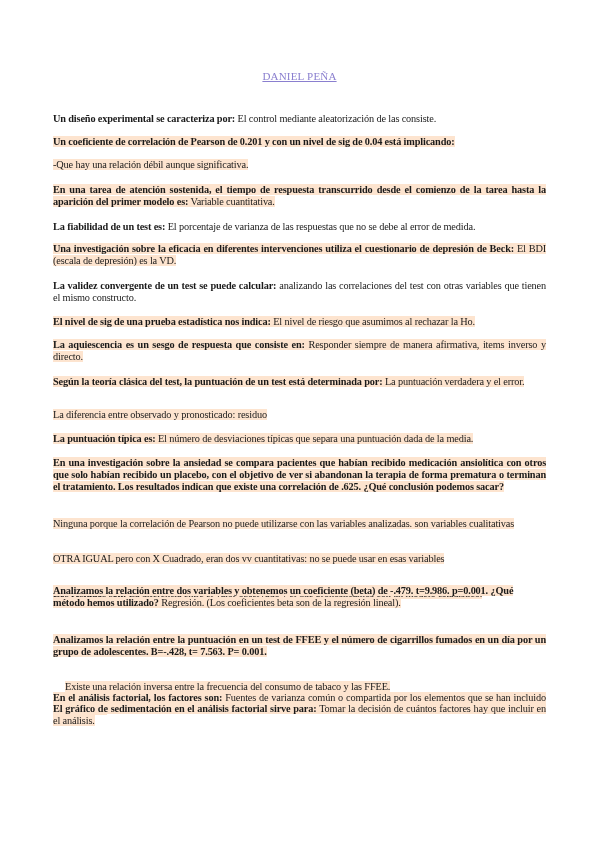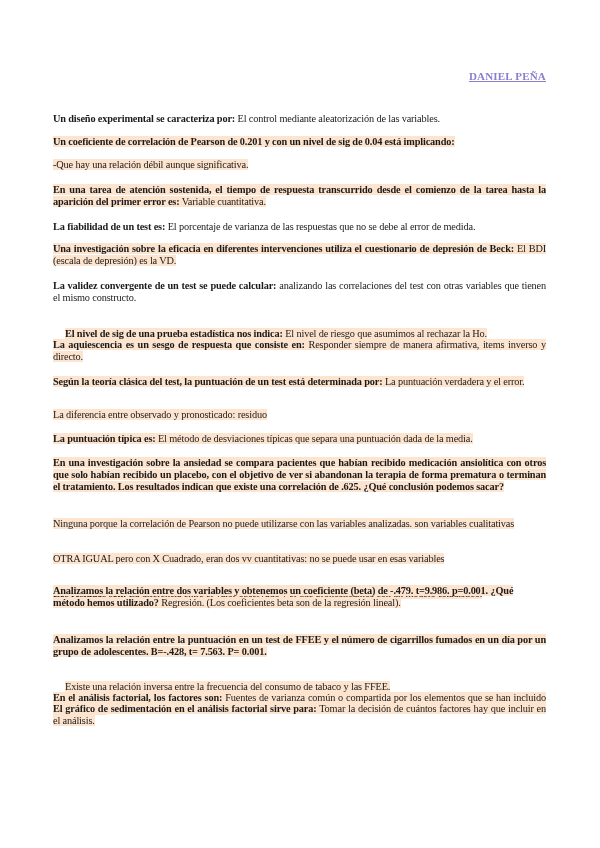"DANIEL PEÑA" .title { font-weight: bold -> normal; text-align: right -> center }
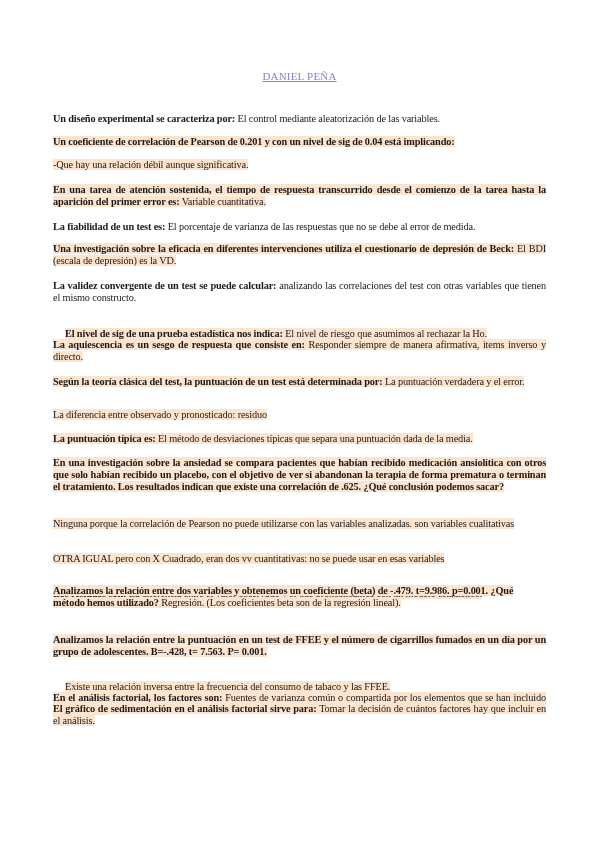"El control mediante aleatorización de" span { text: variables -> consiste }
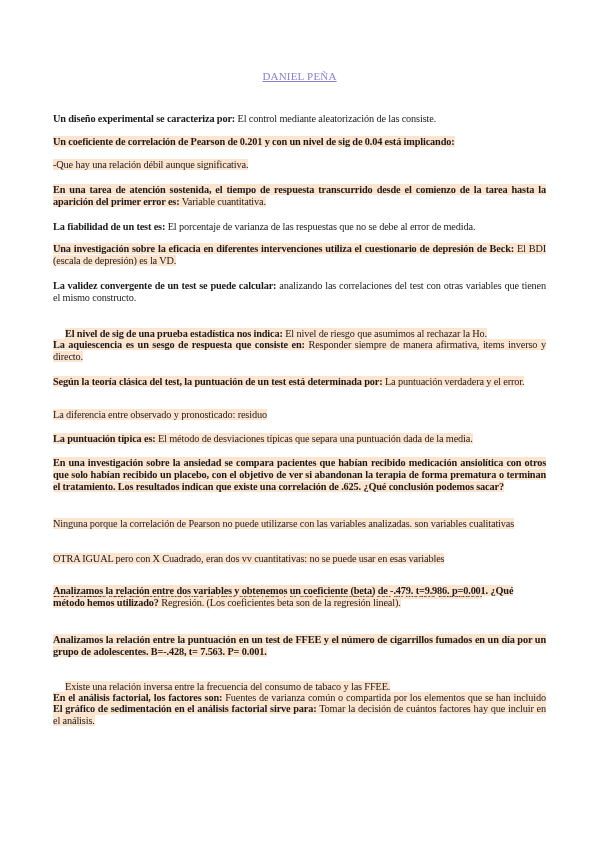"En una tarea de atención" span.q { text: error -> modelo }
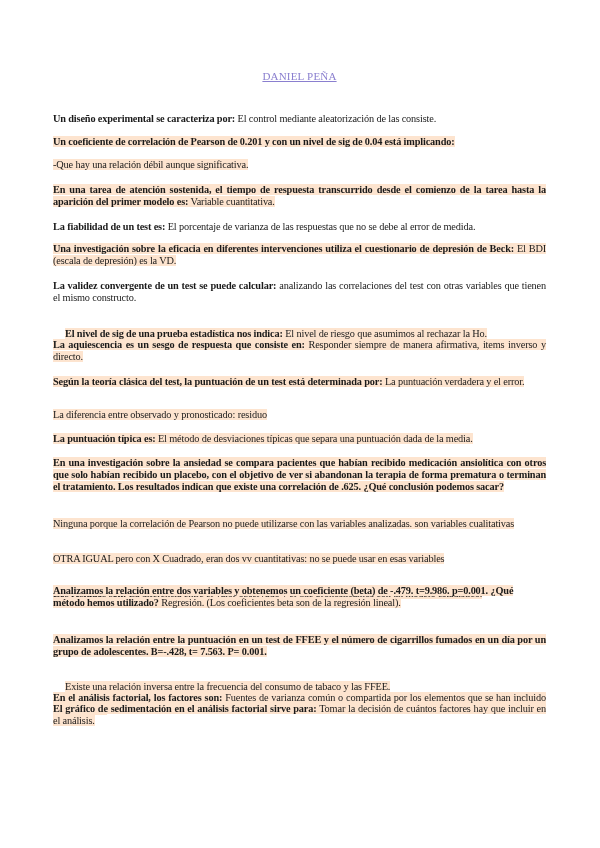"El nivel de sig de" p.para { margin: 12px -> 0 }
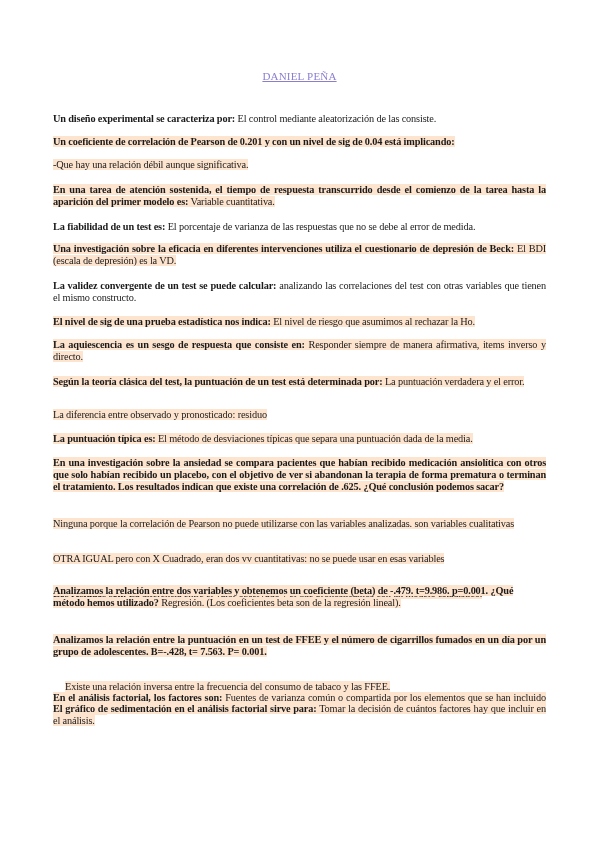"El método de desviaciones típicas" span { text: método -> número }
